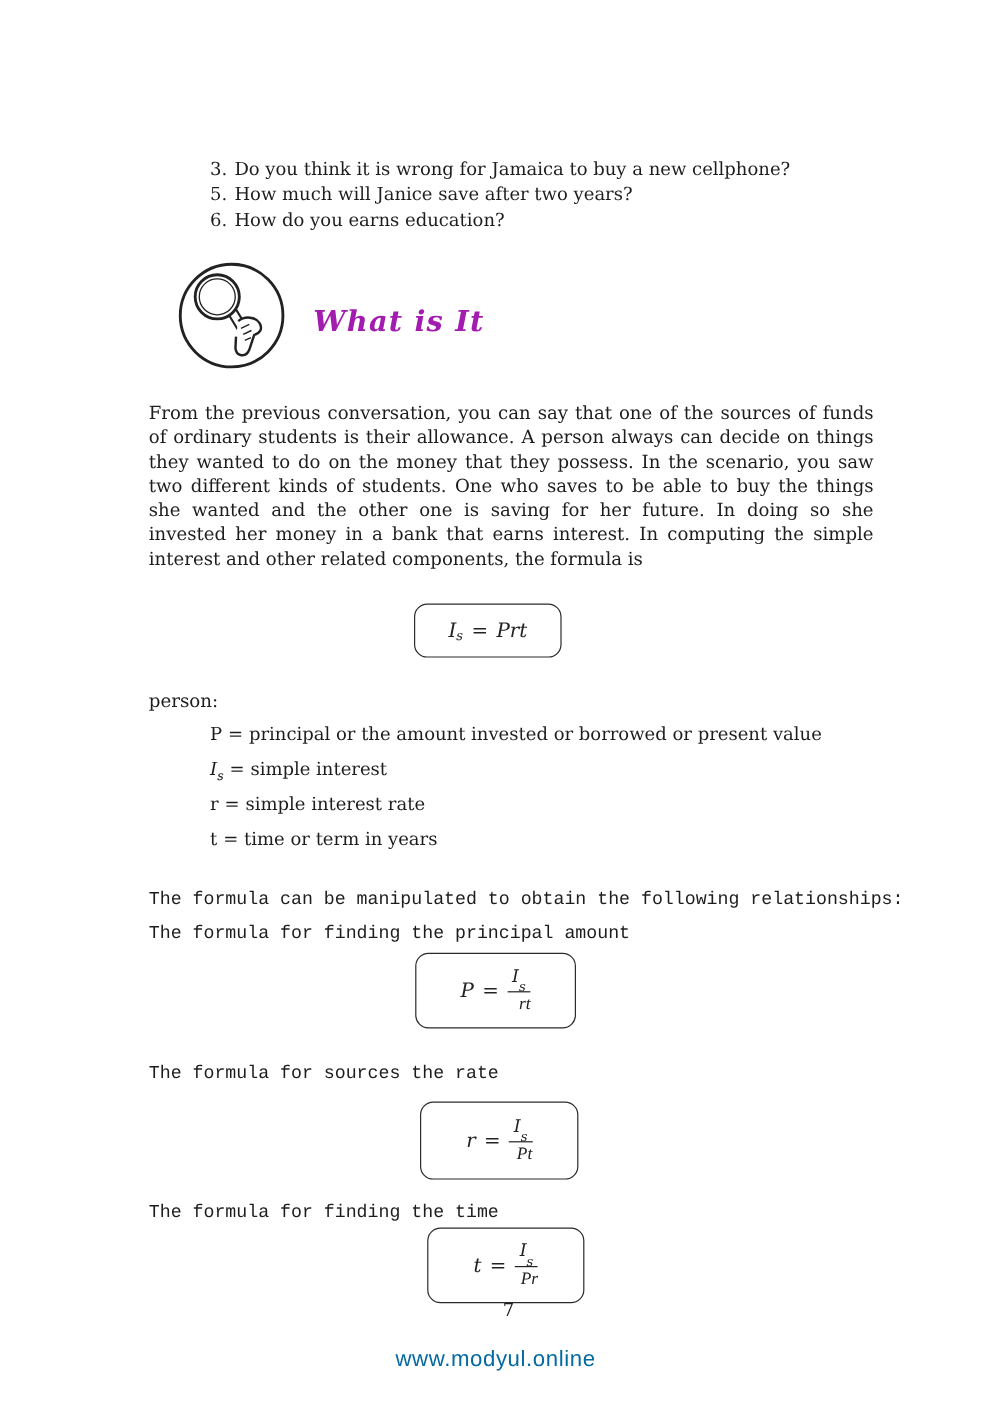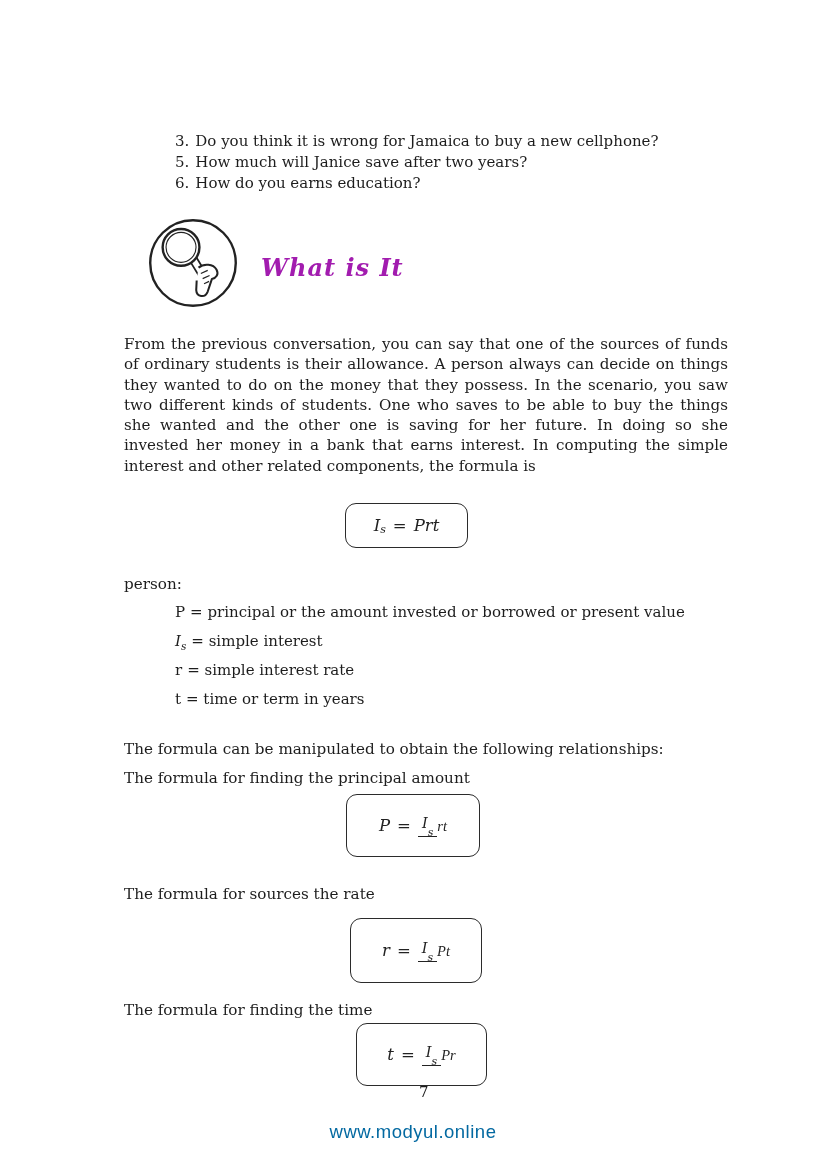"The formula can be manipulated" .body-line { font-family: none -> Liberation Mono, monospace }
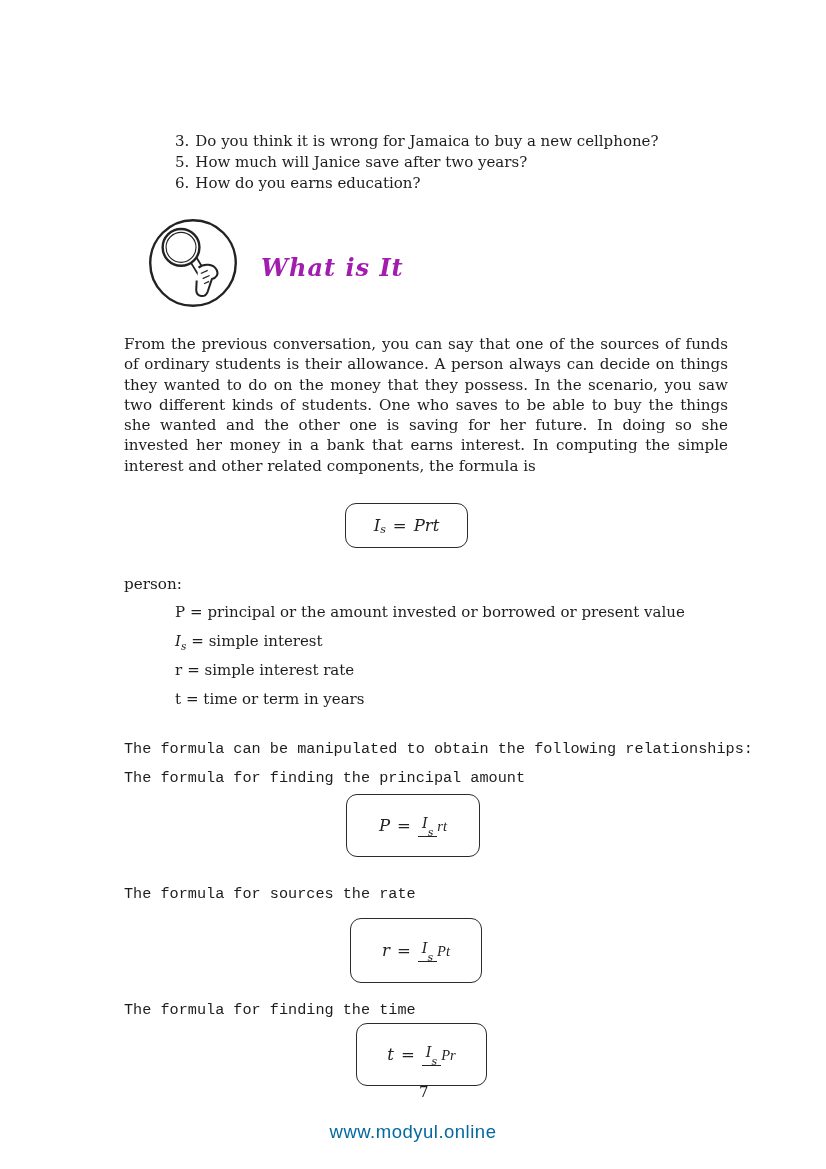"Is" .frac { align-items: center -> flex-end; flex-direction: none -> column }
